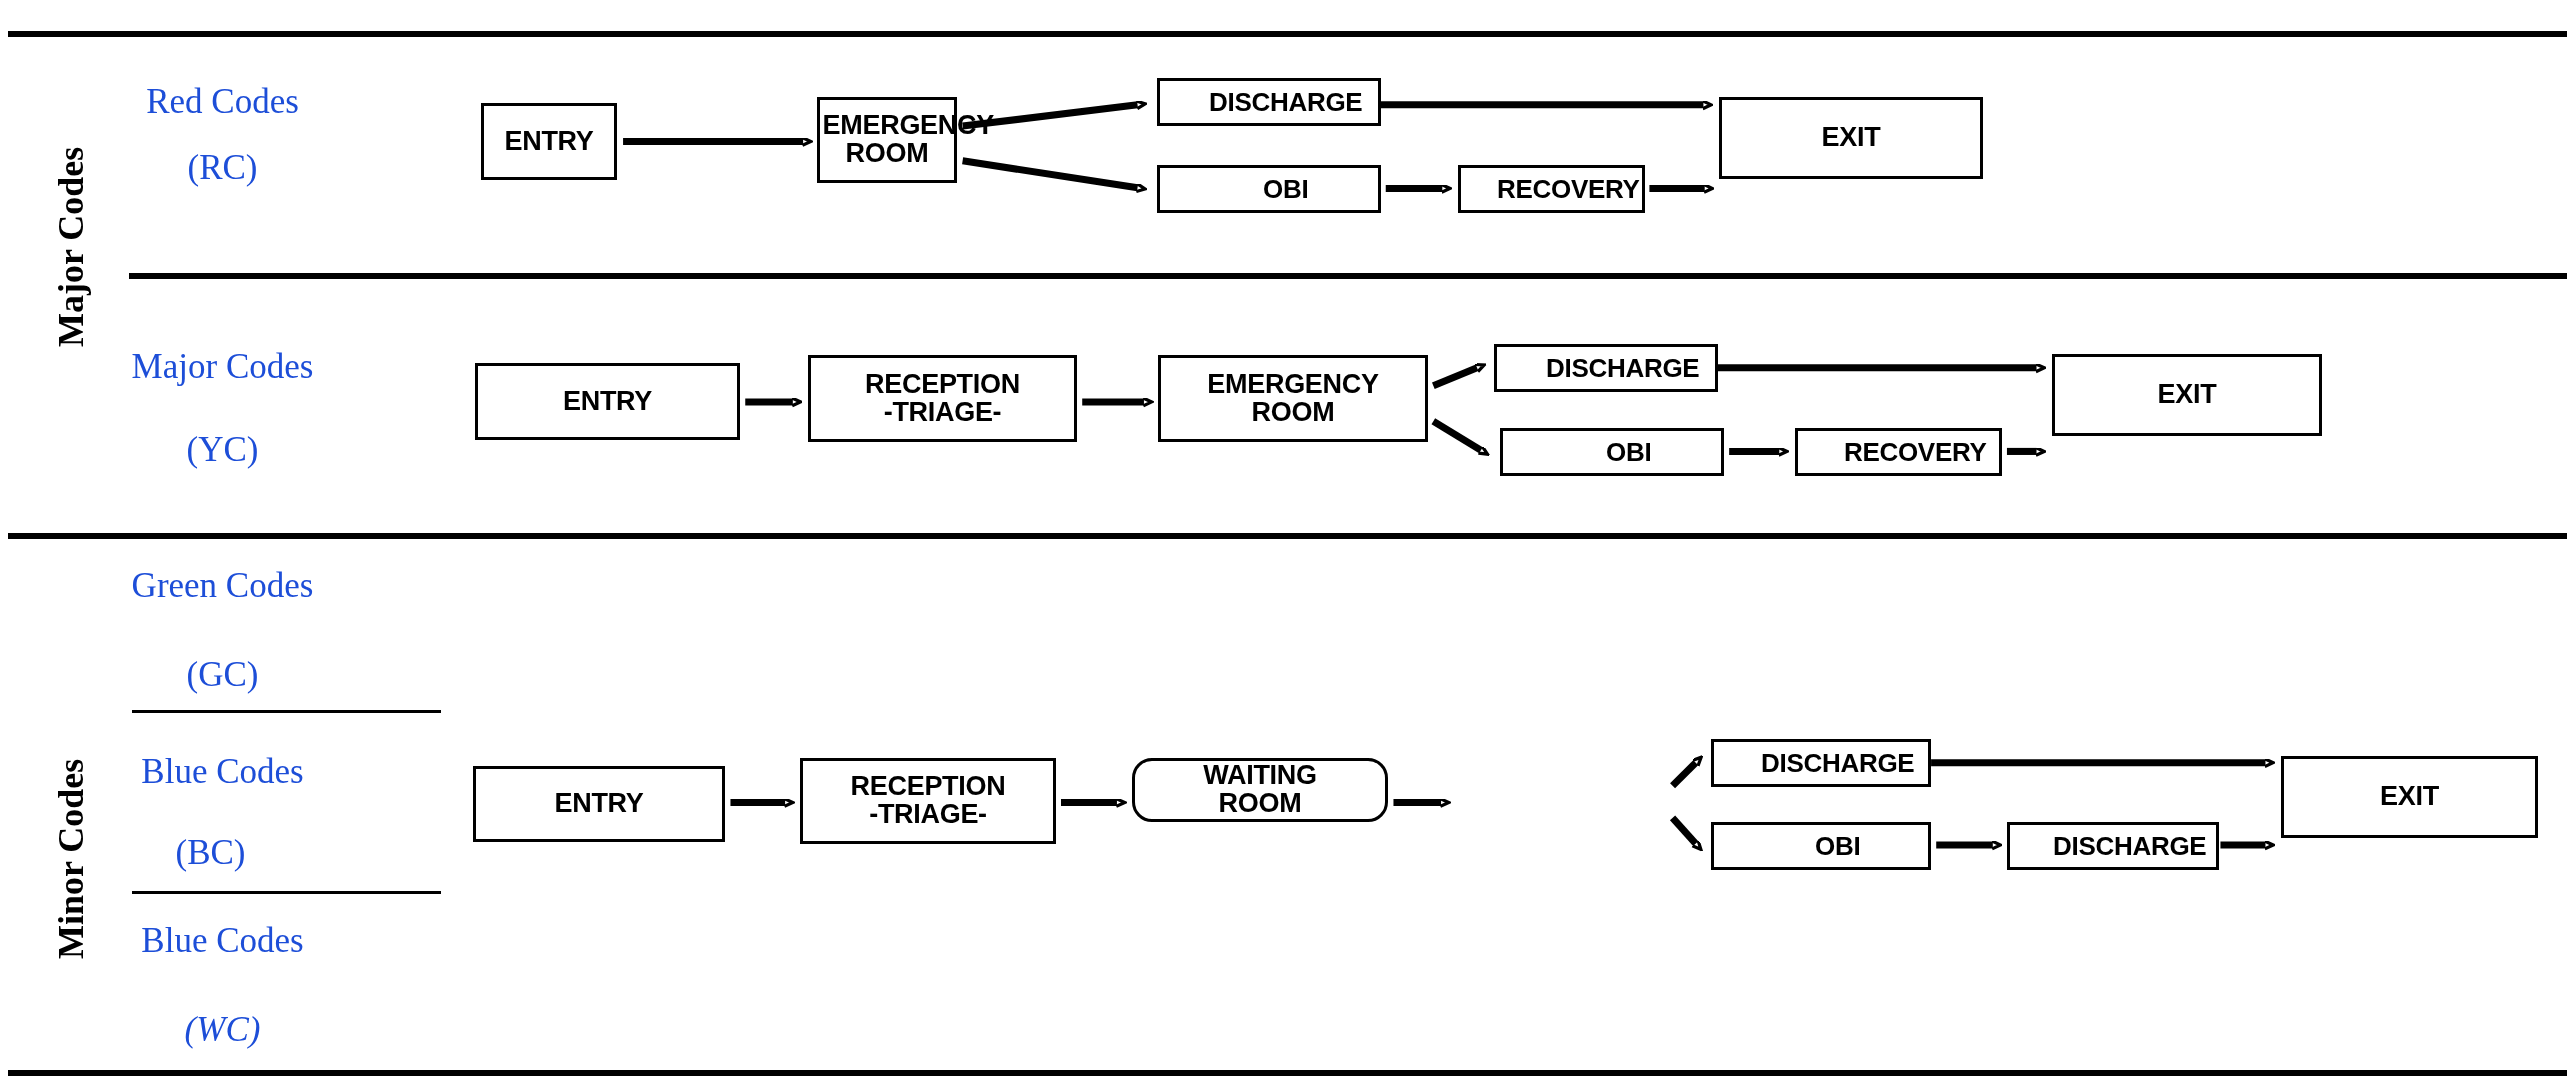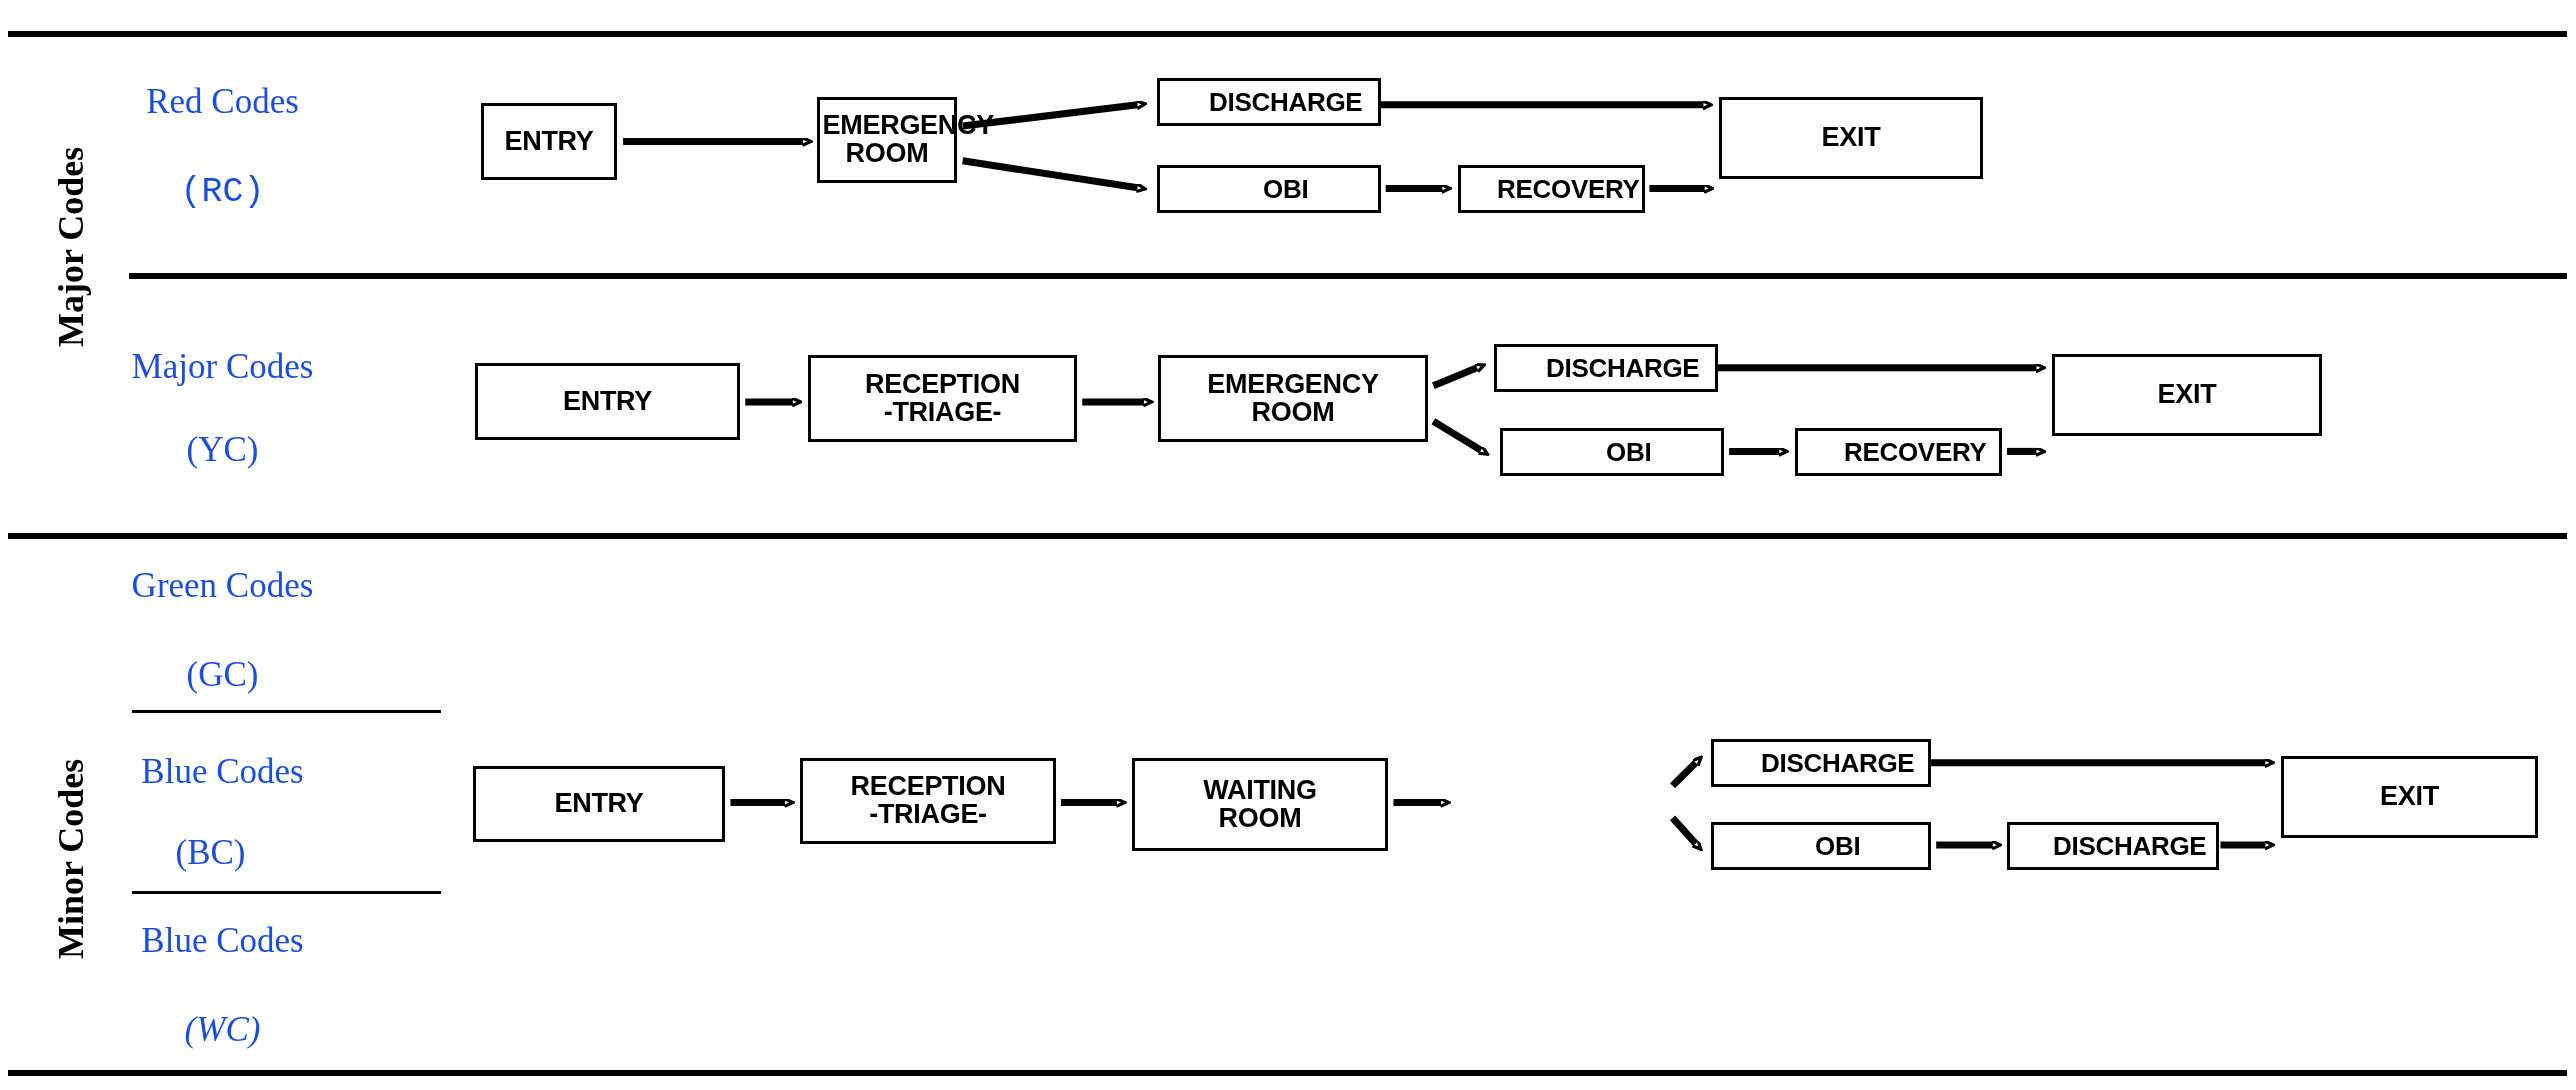"(RC)" div.rlabel { font-family: Liberation Mono, monospace -> none; top: 172px -> 148px }
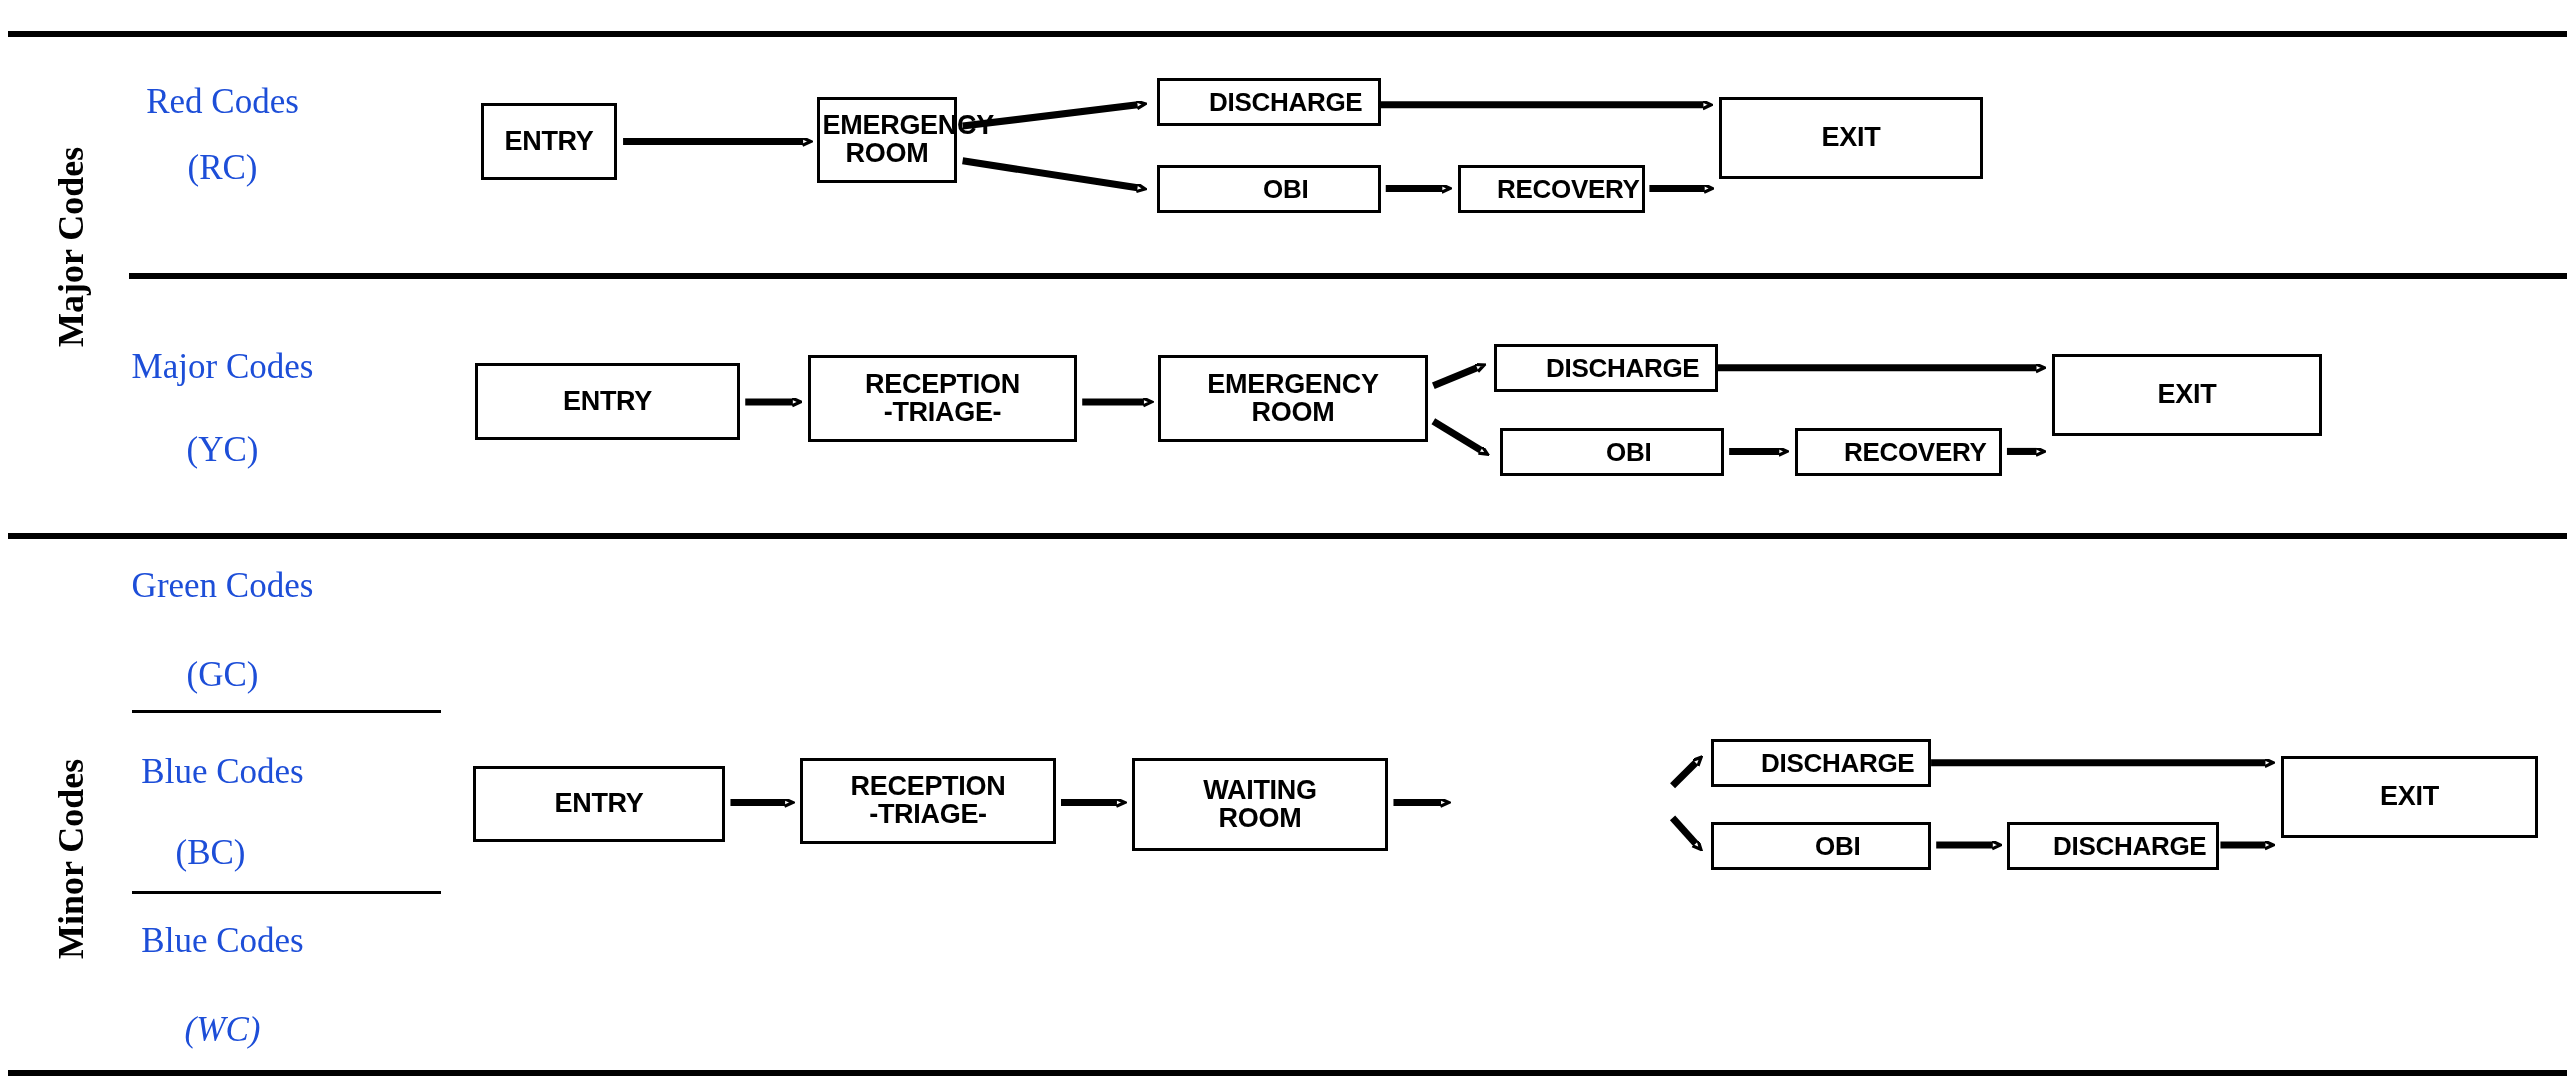"WAITING" div.fbox { border-radius: none -> 20px; height: 93px -> 64px }
